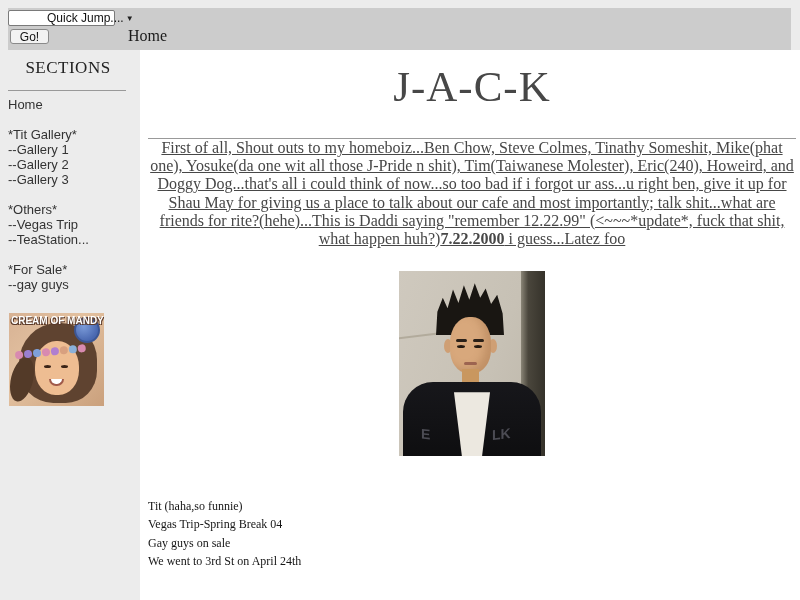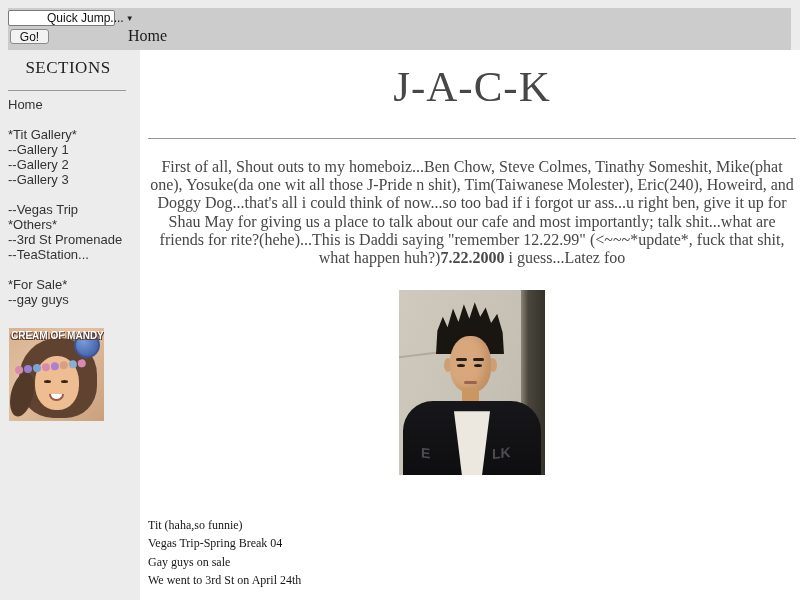"First of all, Shout outs" .shoutout { margin-top: 19px -> none; text-decoration: none -> underline }
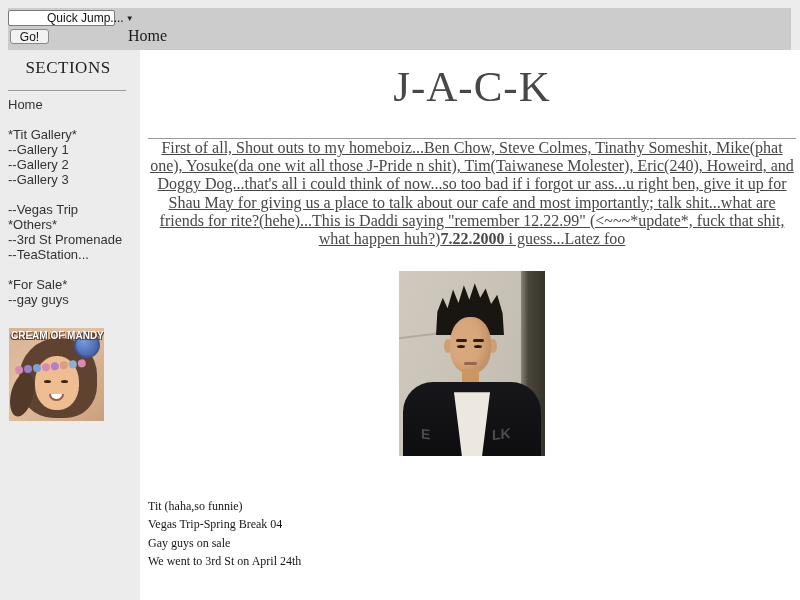"--Vegas Trip" div.nav-link { order: before "*Others*" -> after "*Others*" }
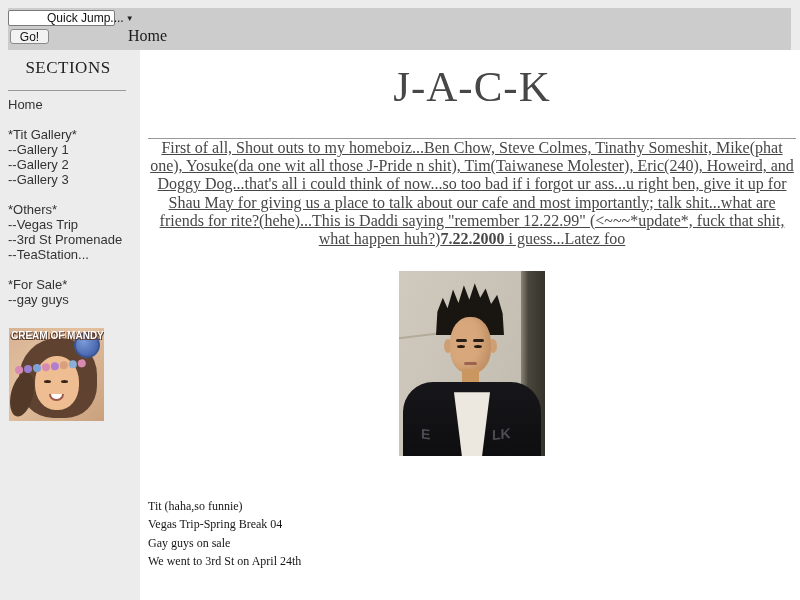"--3rd St Promenade" div.nav-link { html: <div>--3rd St Promenade</div> -> none }
